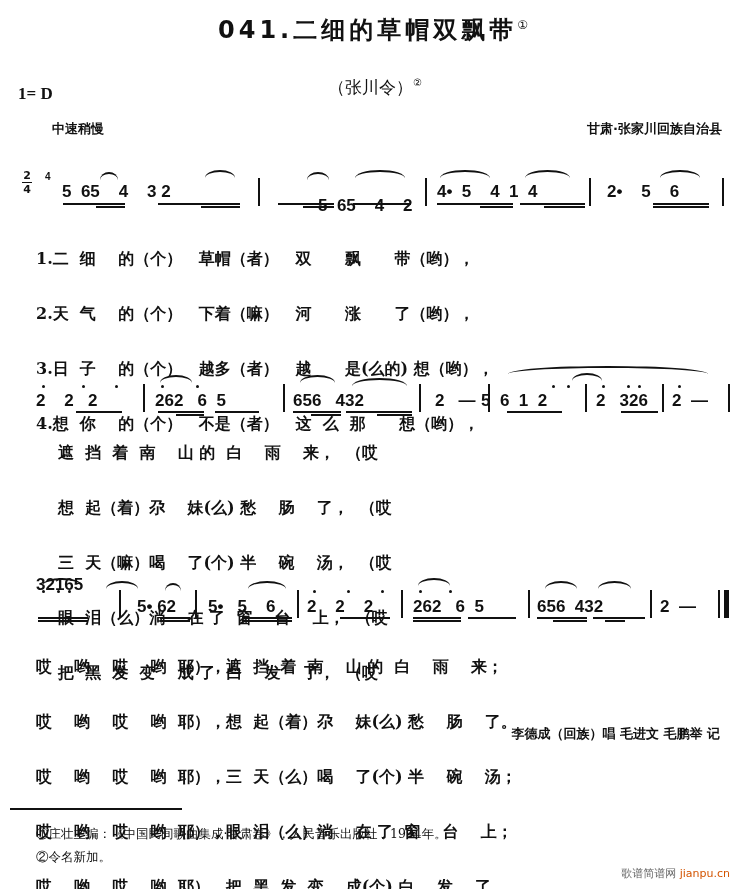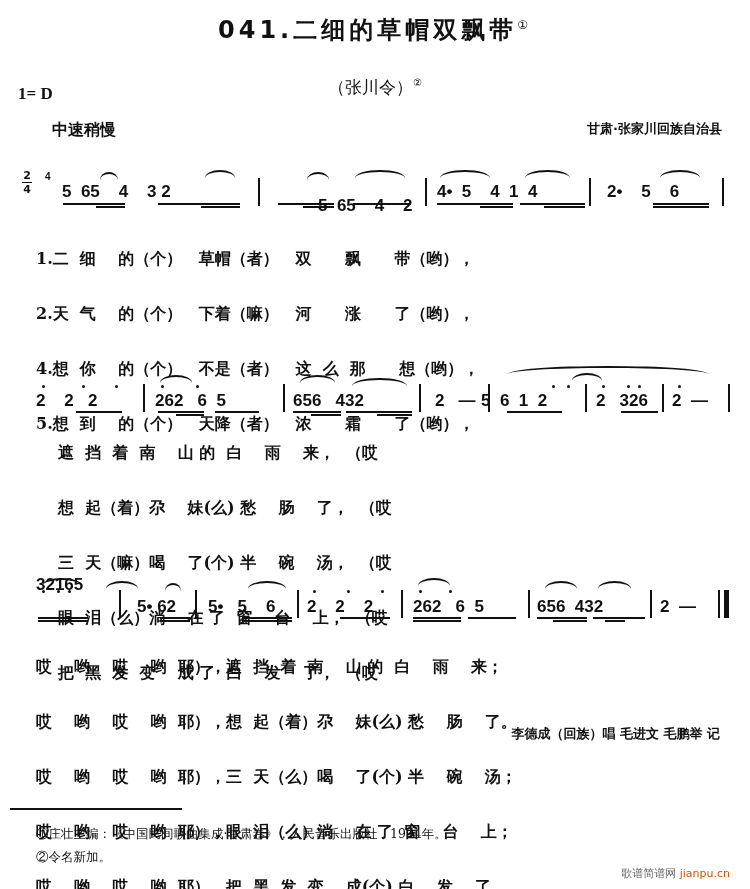"中速稍慢" .tempo { font-size: 16px -> 13px }
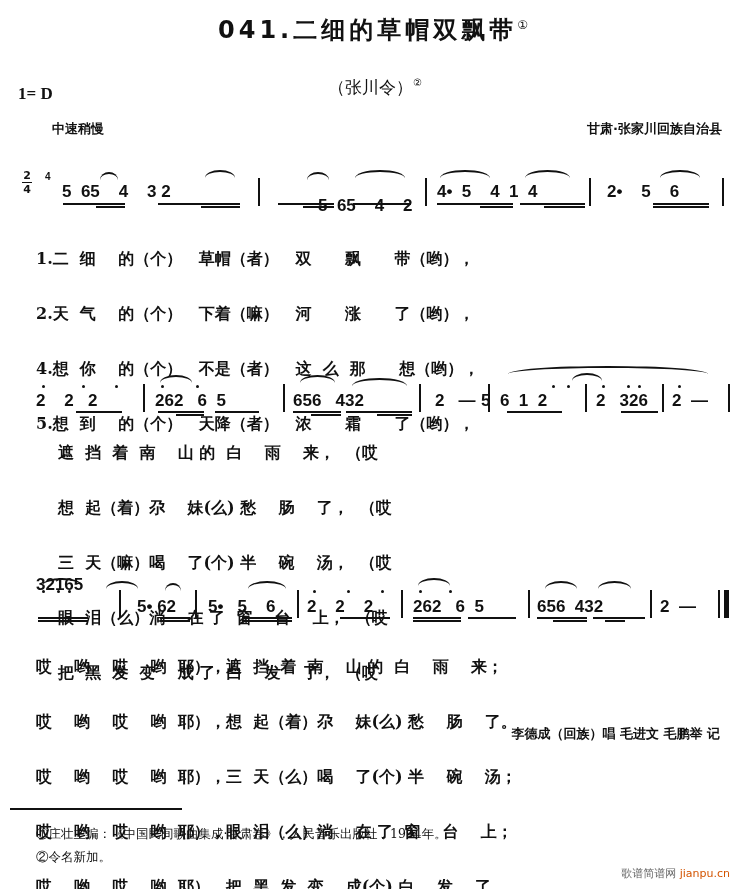"3.日 子 的（个） 越多（者） 越" div { html: none -> <div>3.日 子 的（个） 越多（者） 越 是(么的) 想（哟），</div> }
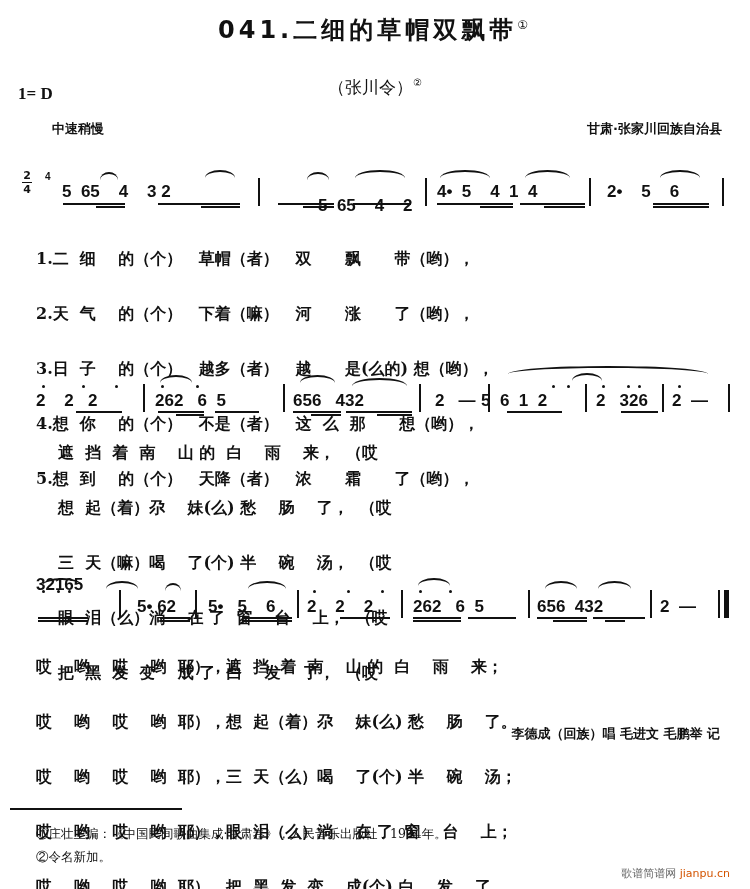"5.想 到 的（个） 天降（者） 浓" div { html: <div>5.想 到 的（个） 天降（者） 浓 霜 了（哟），</div> -> none }
